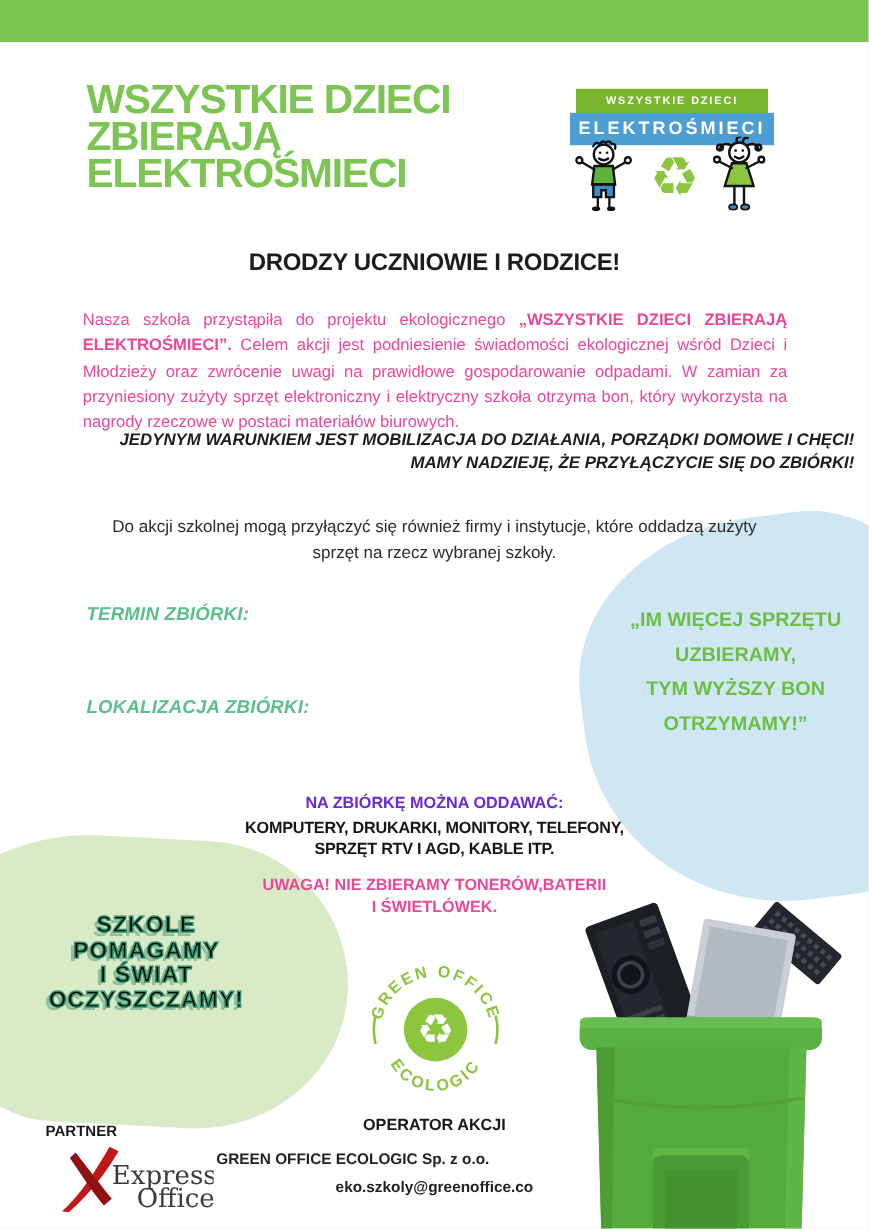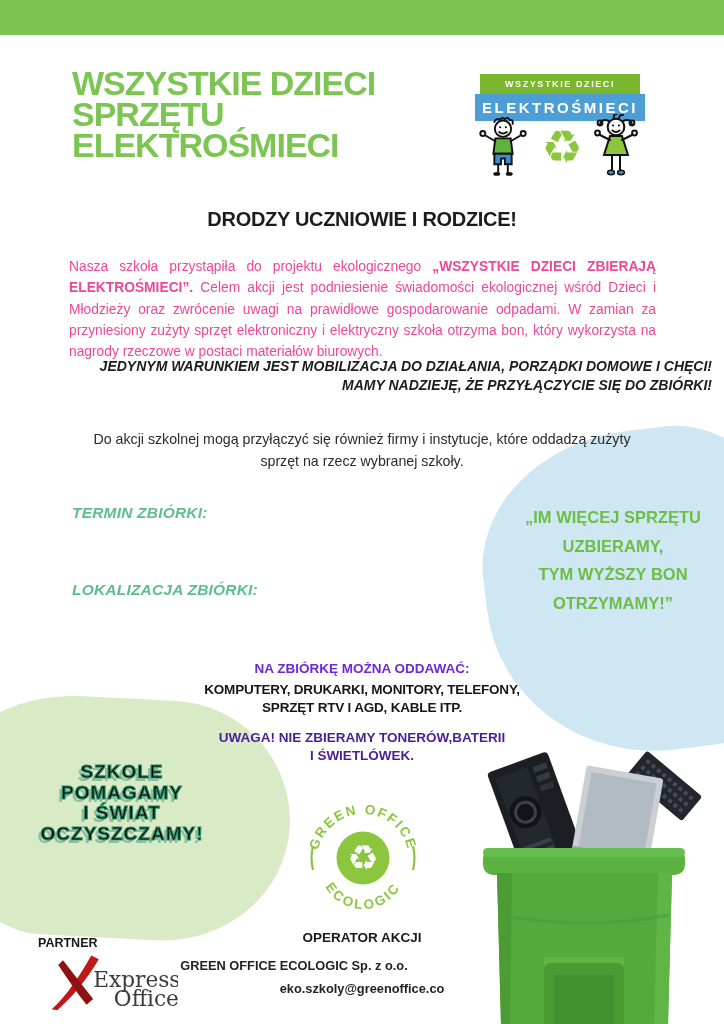"SPRZĘTU" div { text: SPRZĘTU -> ZBIERAJĄ }
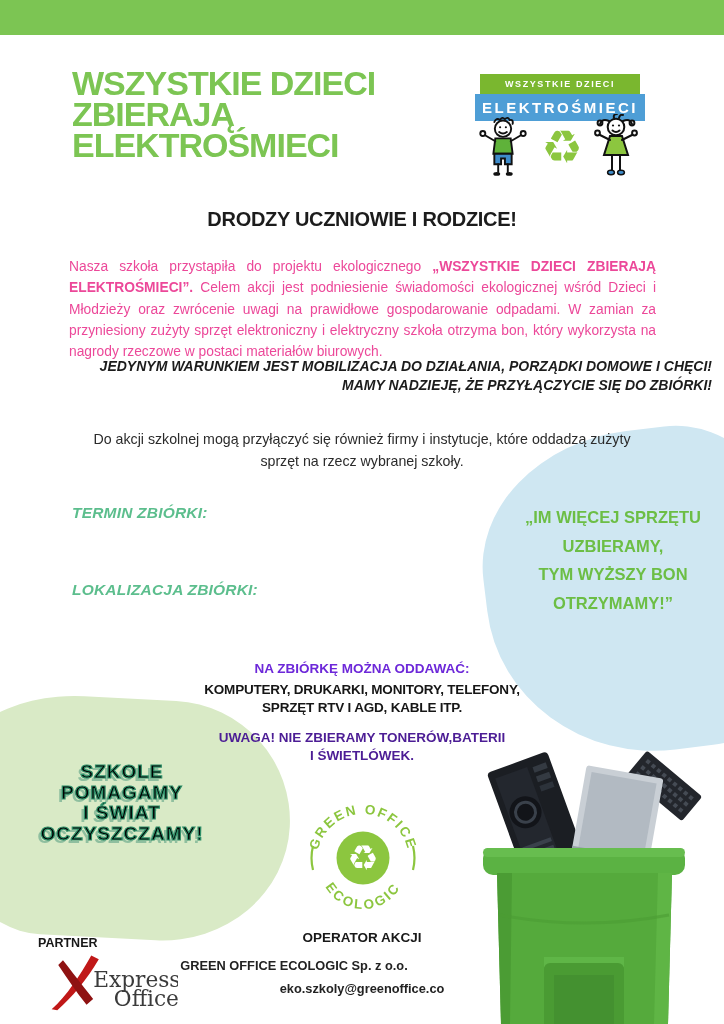"UWAGA! NIE ZBIERAMY TONERÓW,BATERII" .uwaga { color: #4c1d95 -> #ec4899 }
